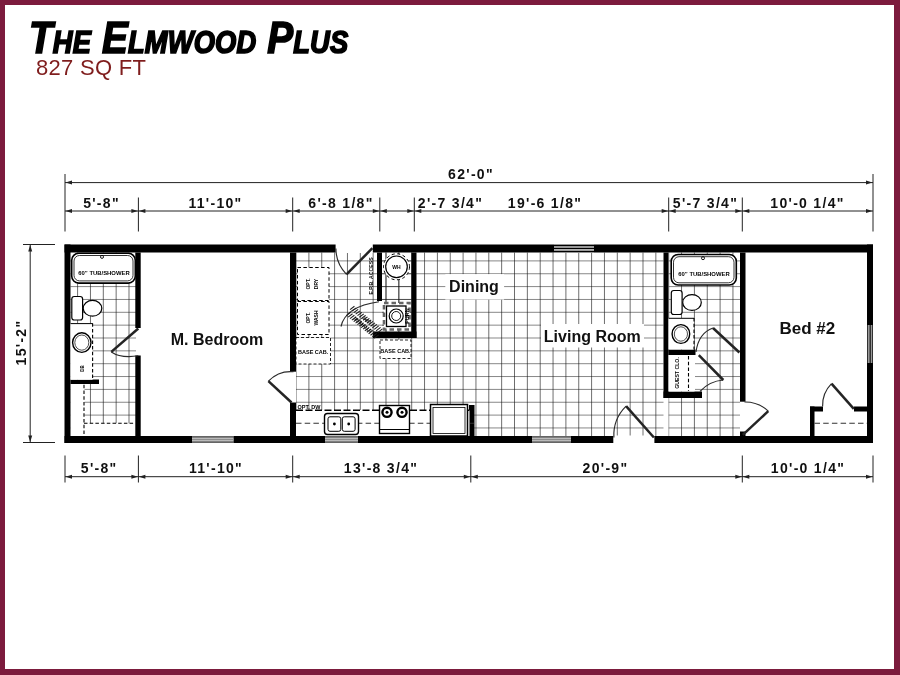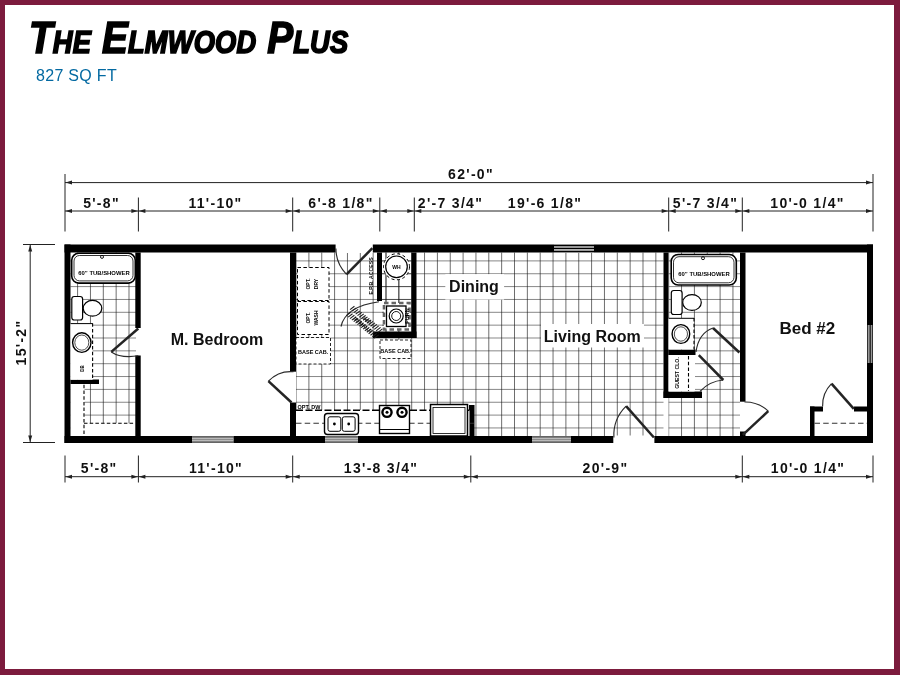"827 SQ FT" #sqft { color: #0369a1 -> #7f1d1d; font-size: 16px -> 22px; top: 67px -> 55px }
